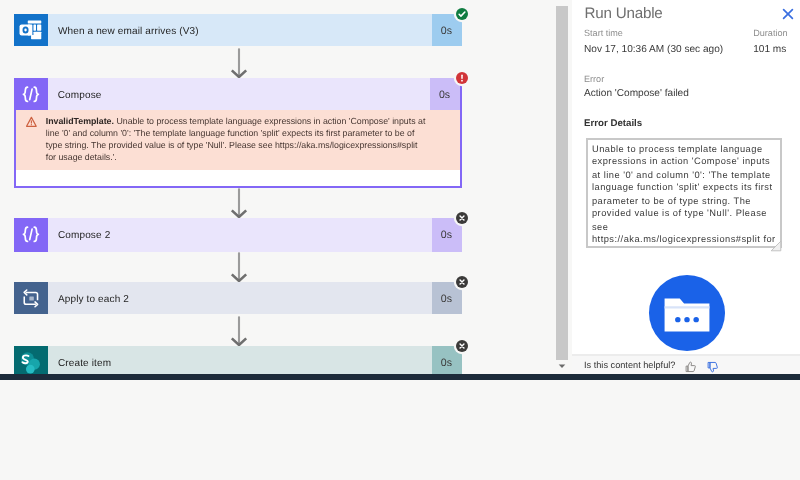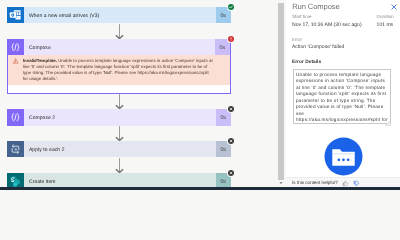"Run Compose" div.ptitle { text: Compose -> Unable }
